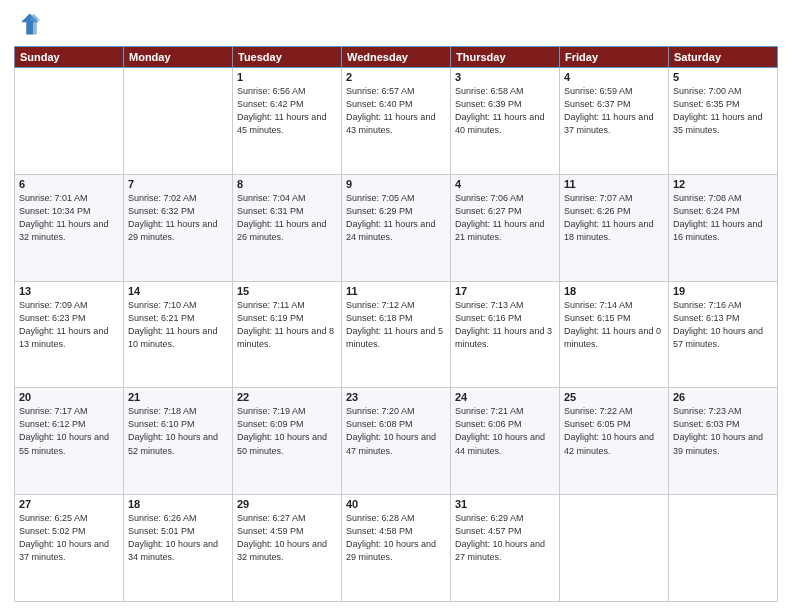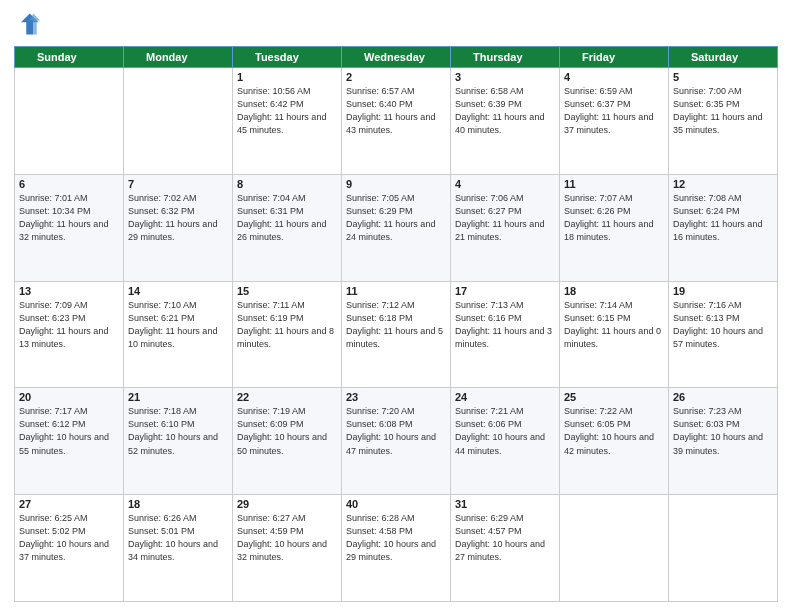"Sunday" .calendar th { background: #15803d -> #7f1d1d; padding: 4px 22px -> 4px 5px }
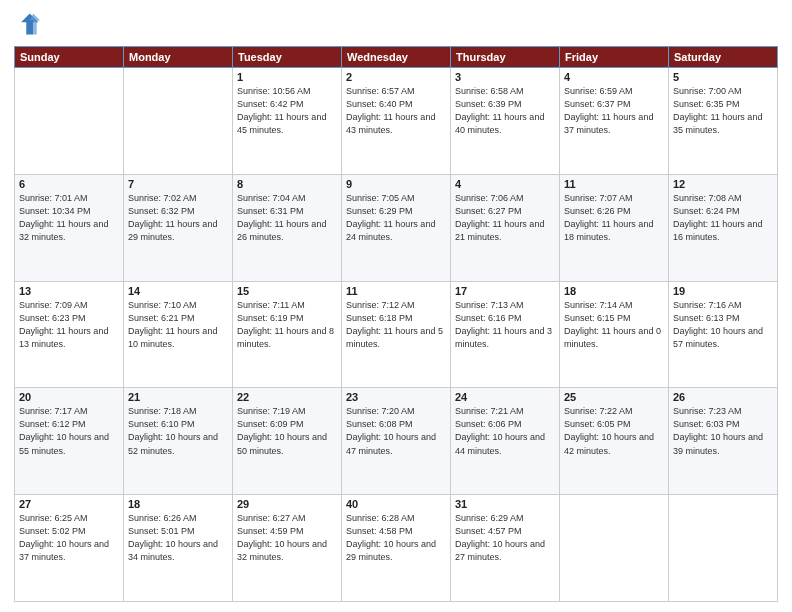"Sunrise: 10:56 AM Sunset: 6:42" div.day-info { text: 10:56 -> 6:56 }
